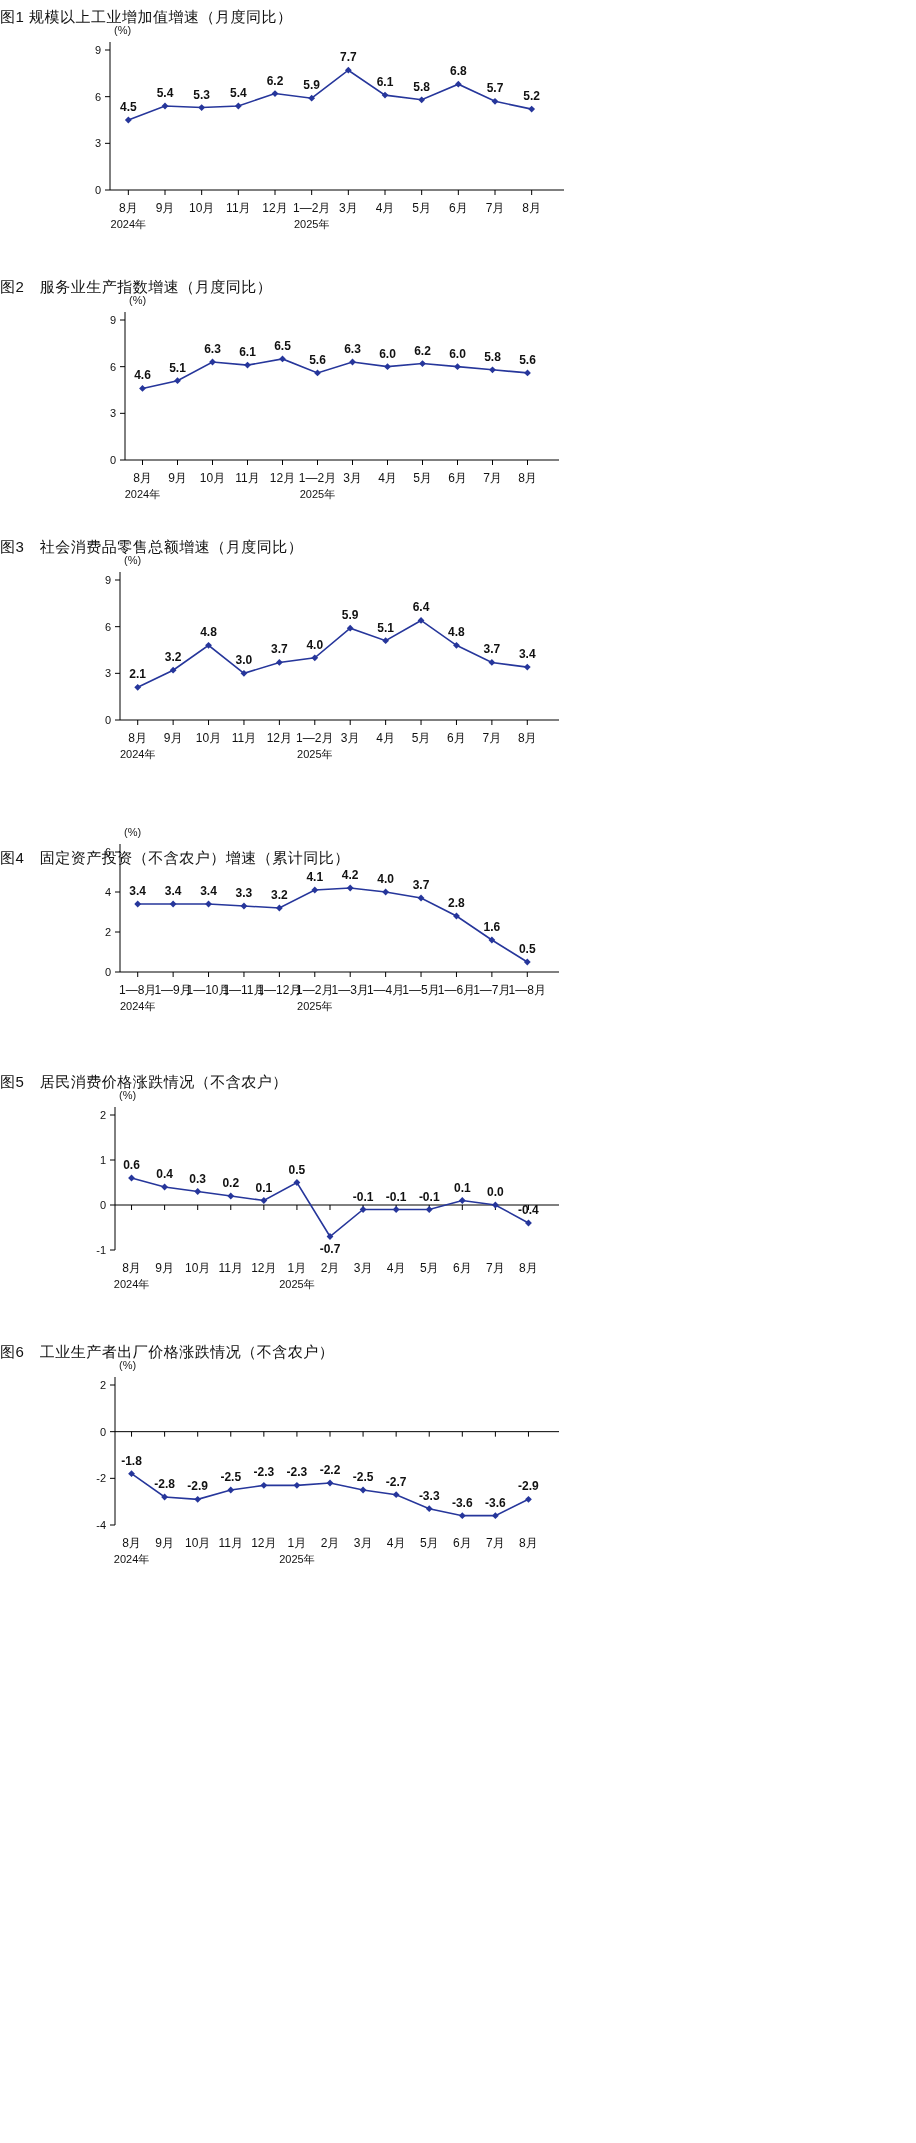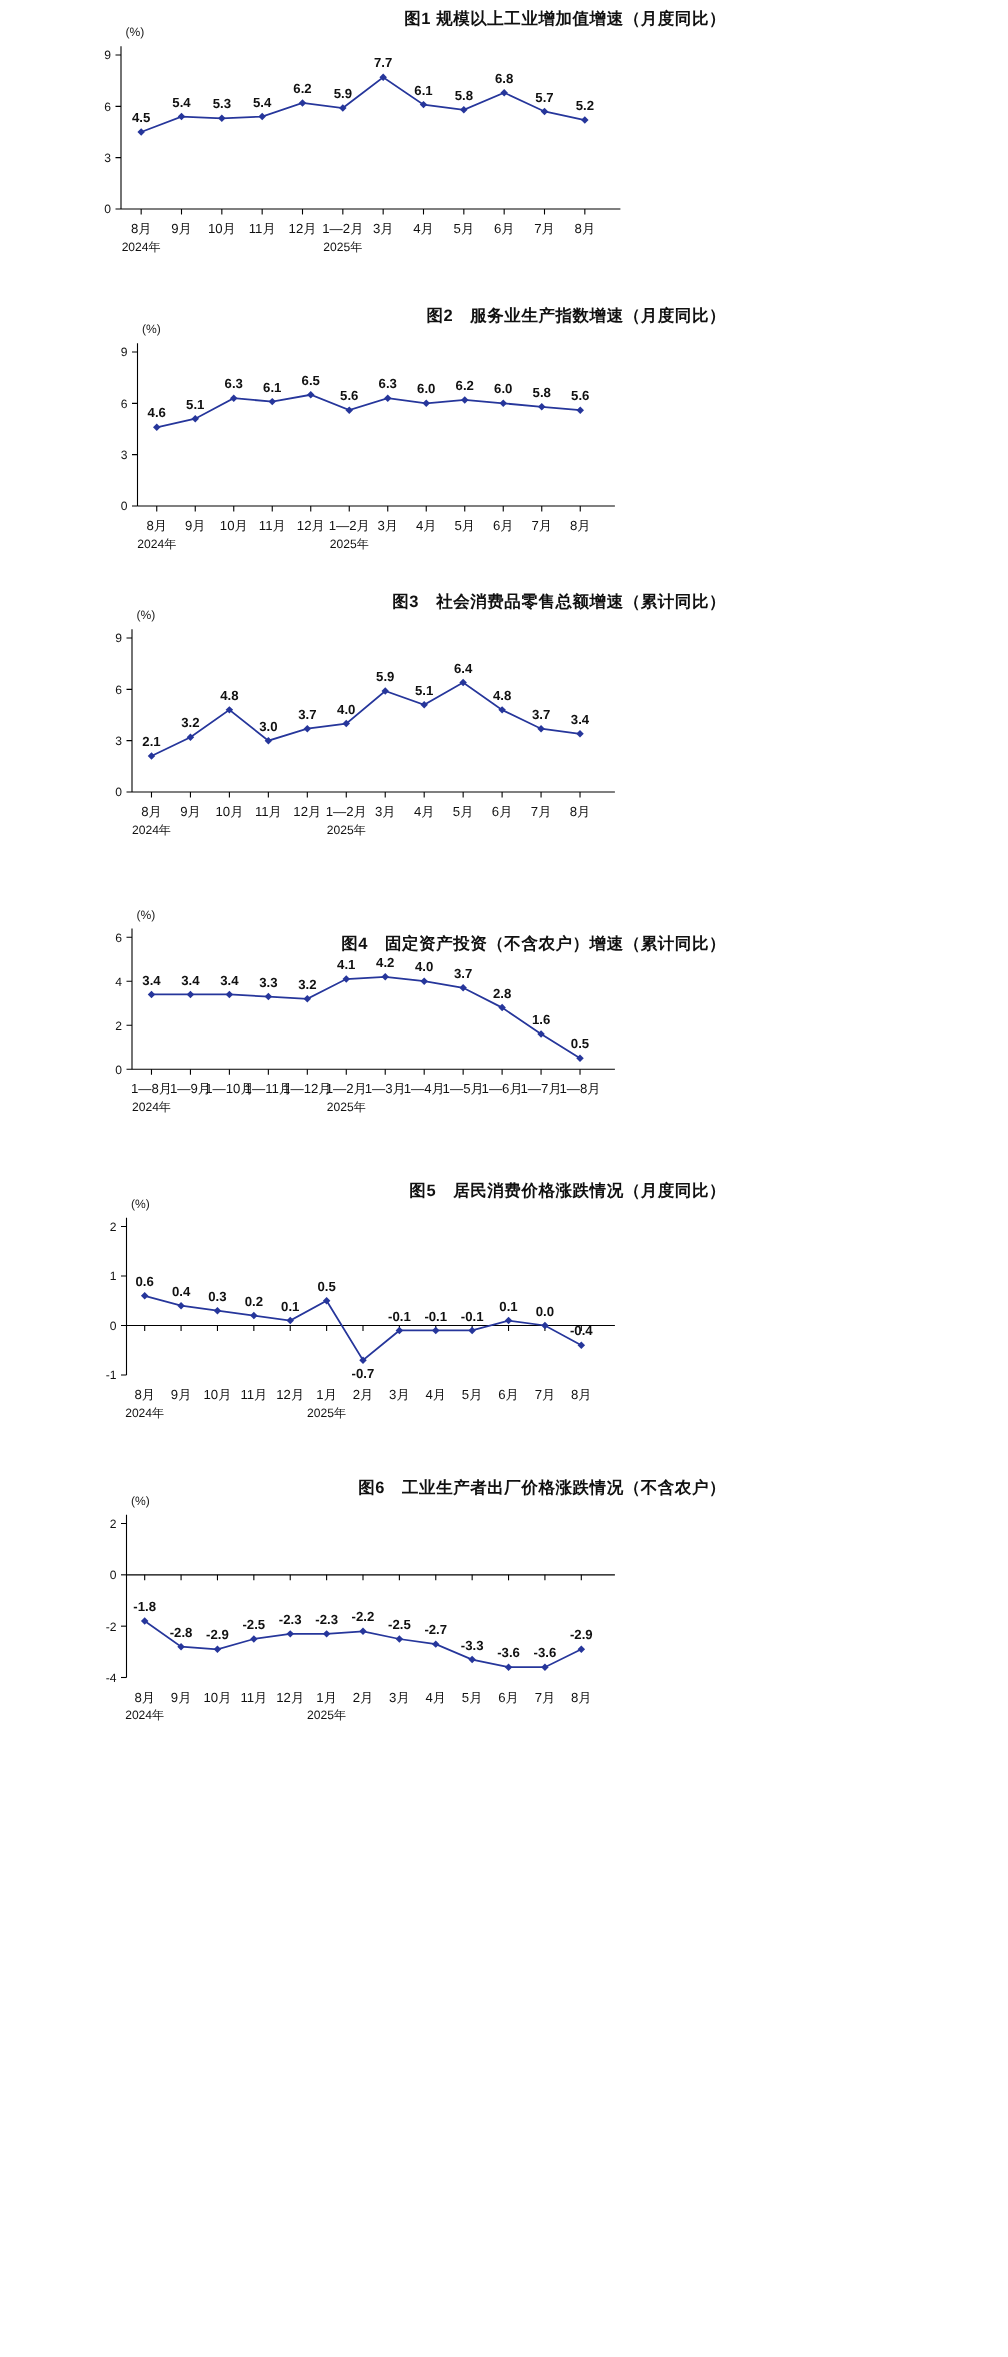"图1 规模以上工业增加值增速（月度同比）" .chart-title { font-weight: bold -> normal; text-align: right -> left }
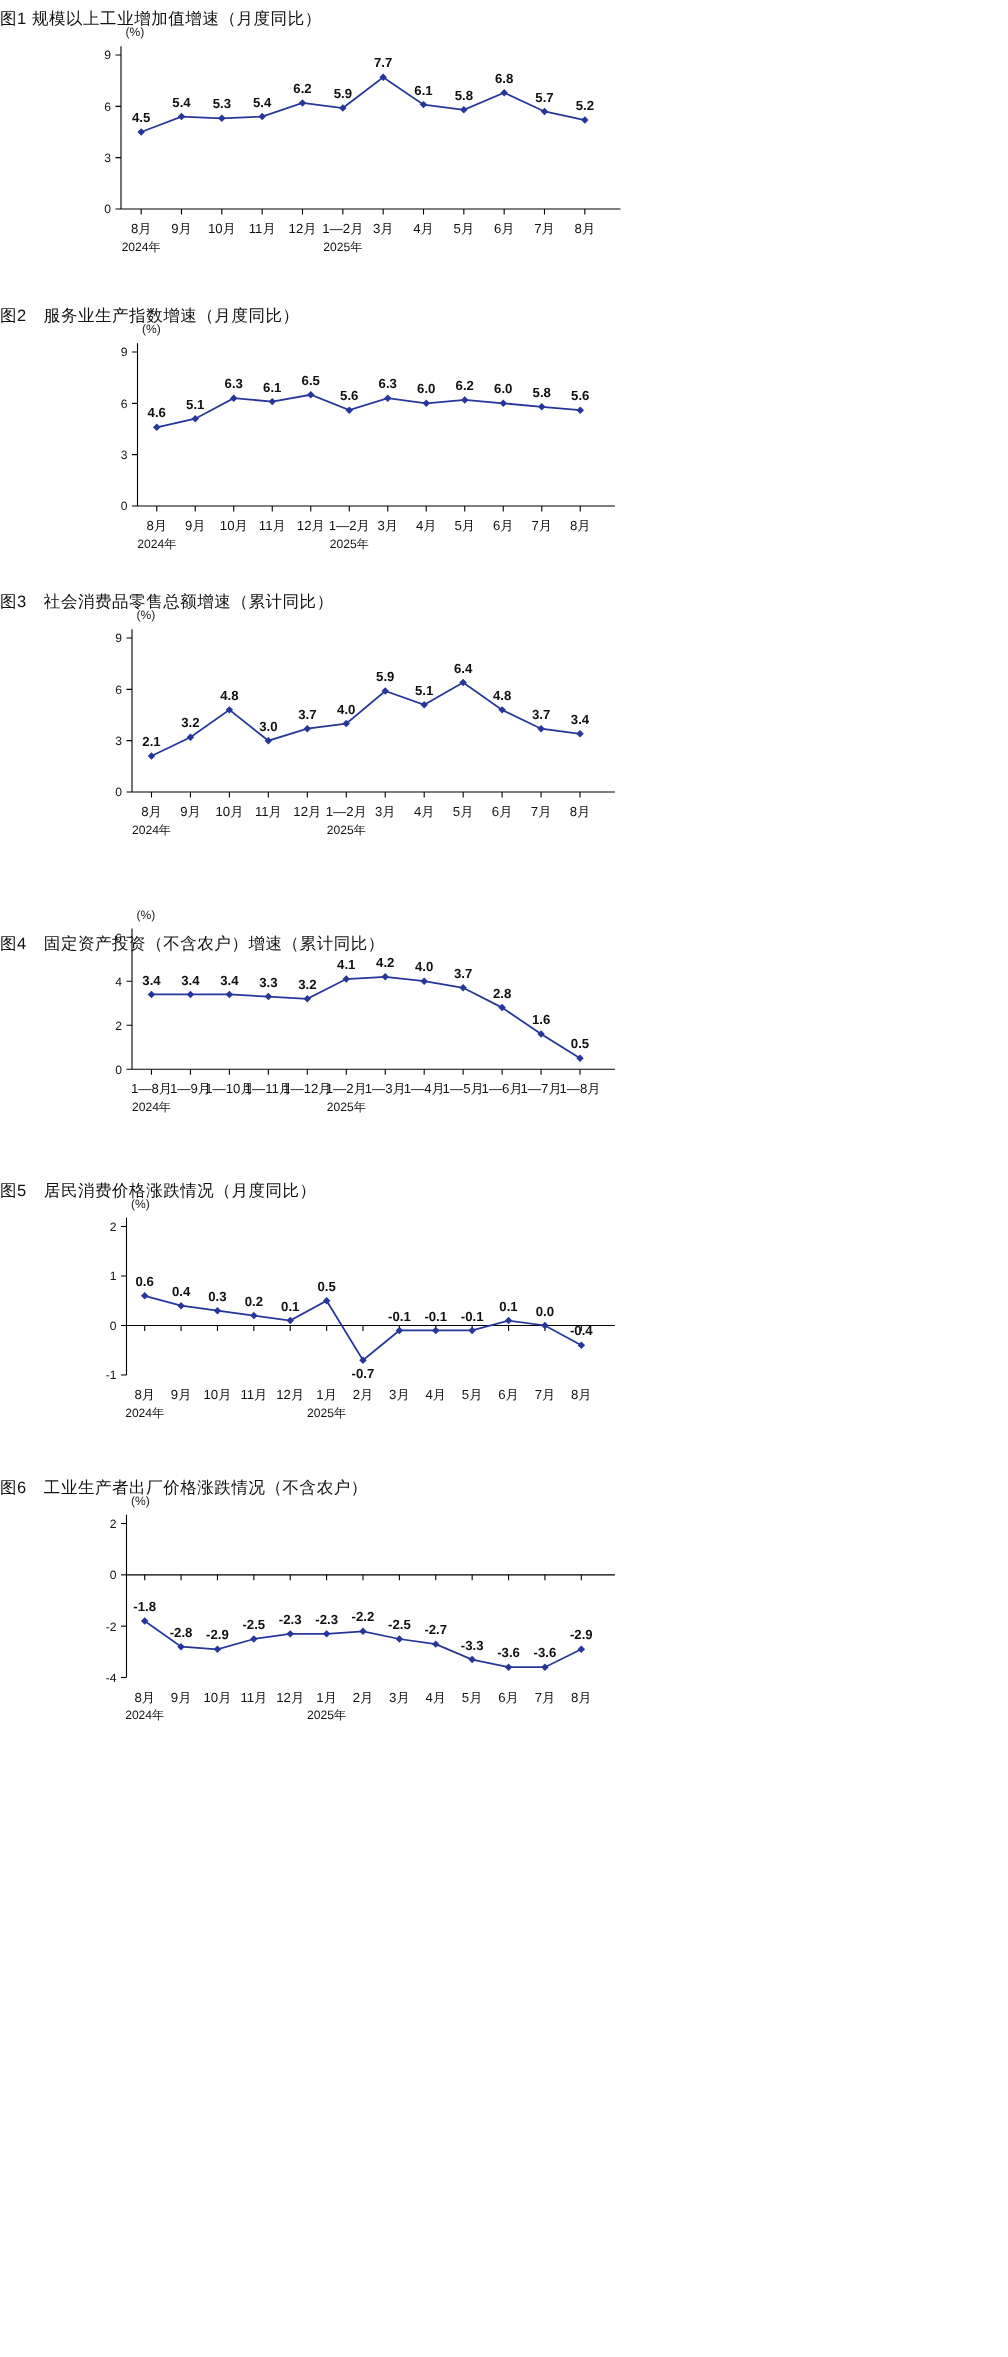"图3 社会消费品零售总额增速（累计同比）" div.chart-title { text: 累计 -> 月度 }
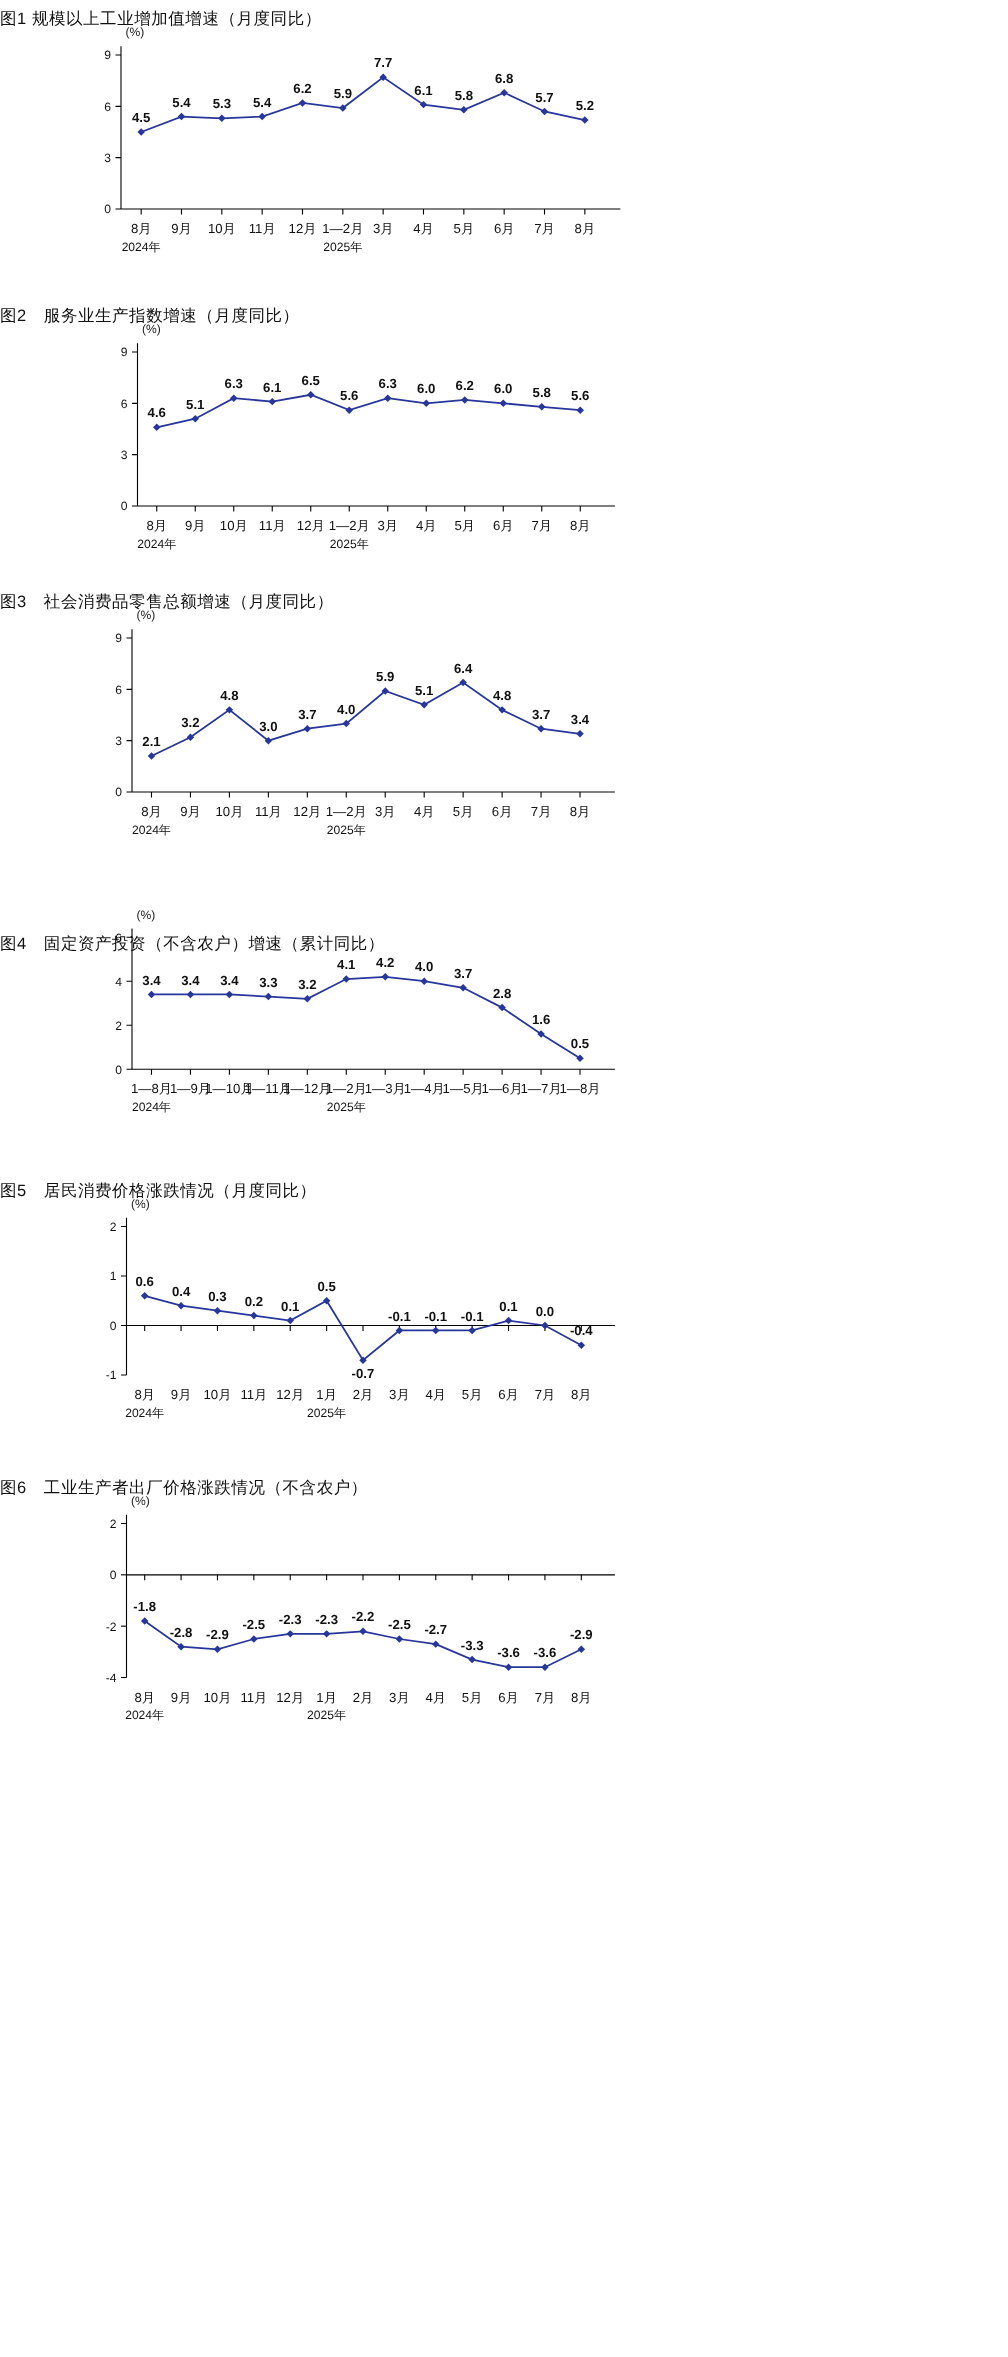"图5 居民消费价格涨跌情况（月度同比）" div.chart-title { text: 月度同比 -> 不含农户 }
